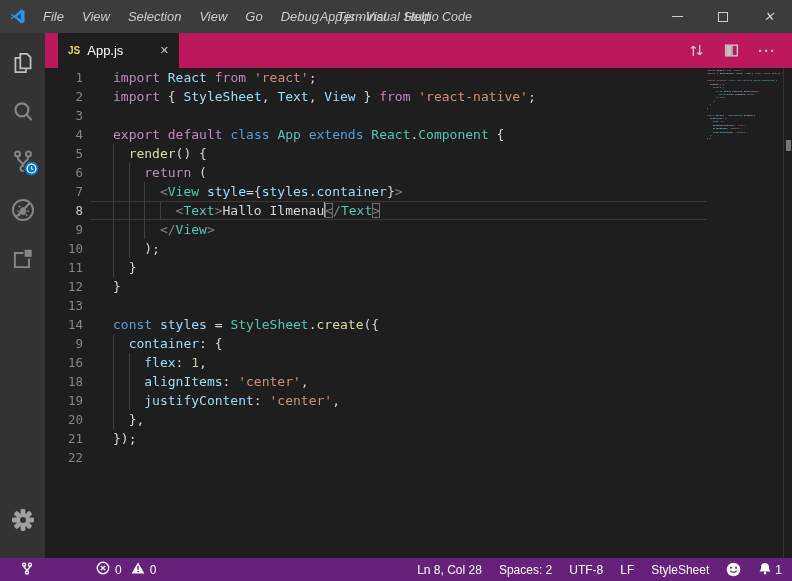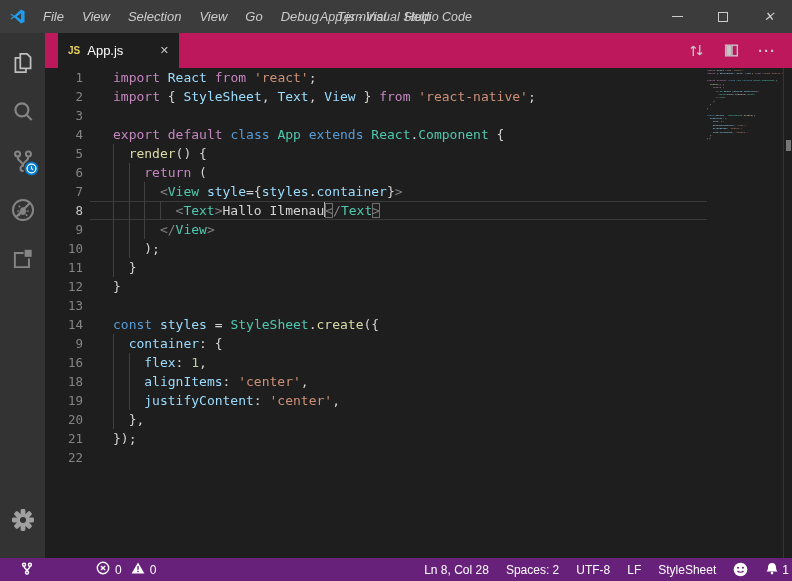"Ln 8, Col 28" #sb-right { padding-right: 3px -> 10px }
